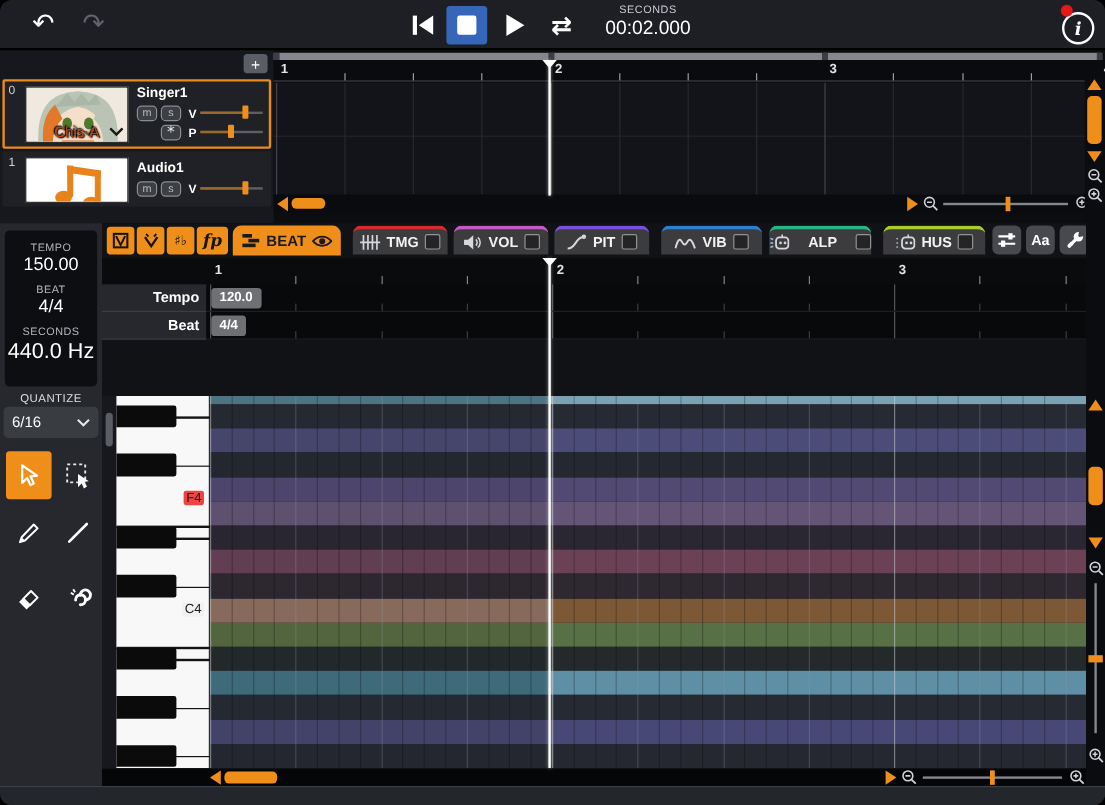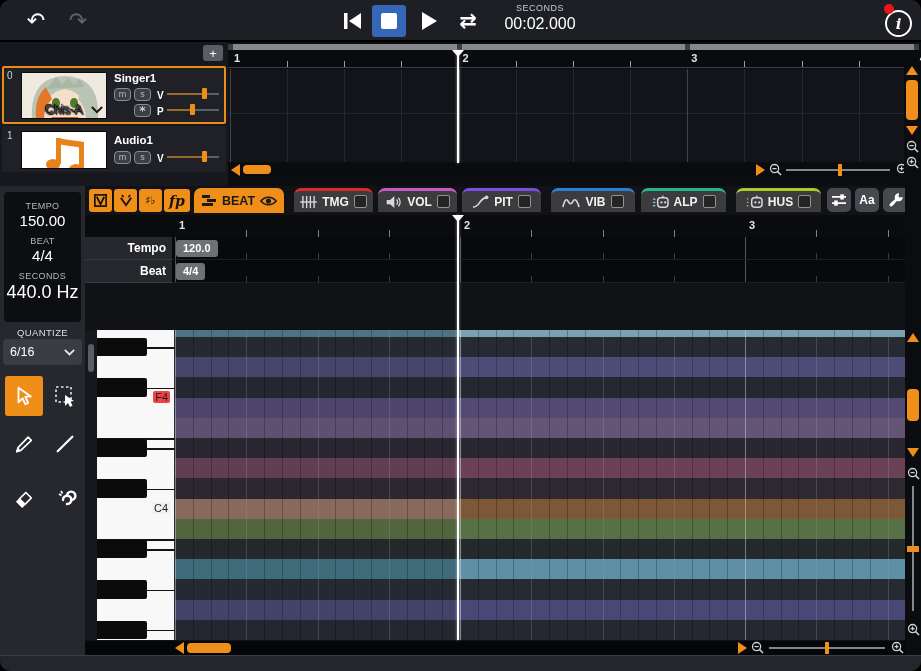"Chis-A" .avname { color: #404040 -> #c2410c }
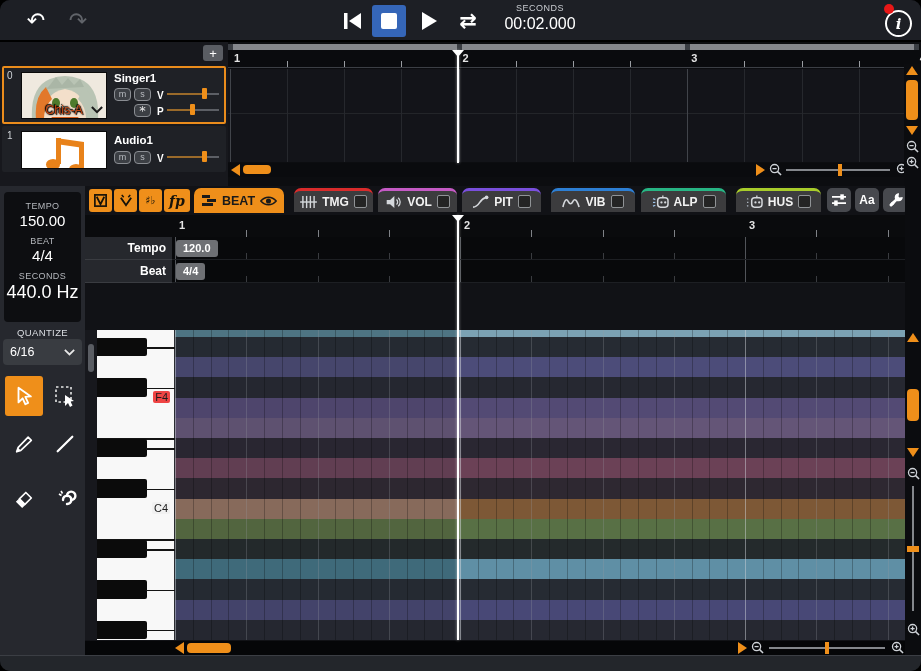"ALP" div.ptab { justify-content: none -> space-between }
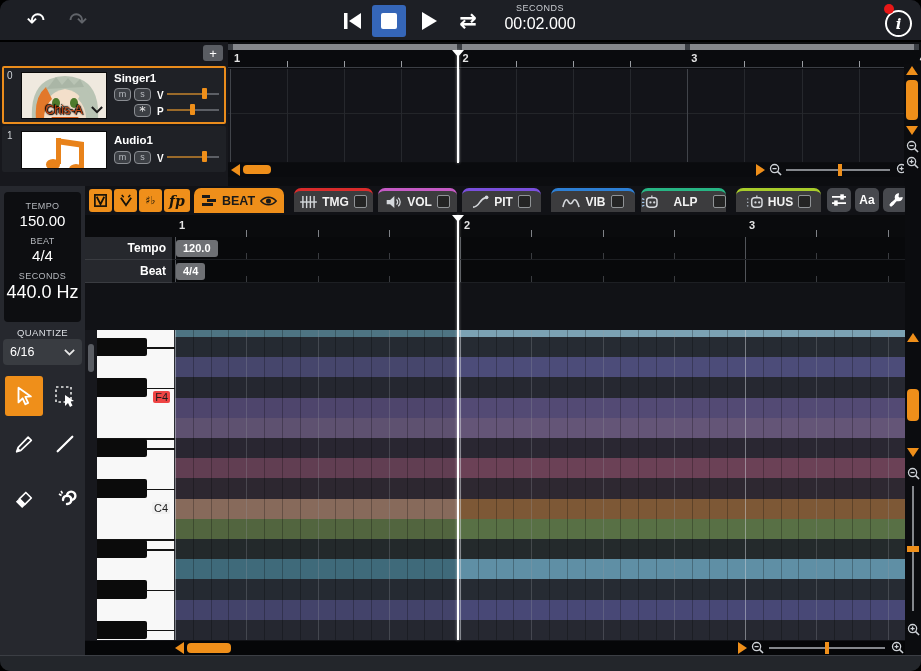"F4" div { top: 61px -> 79px }
